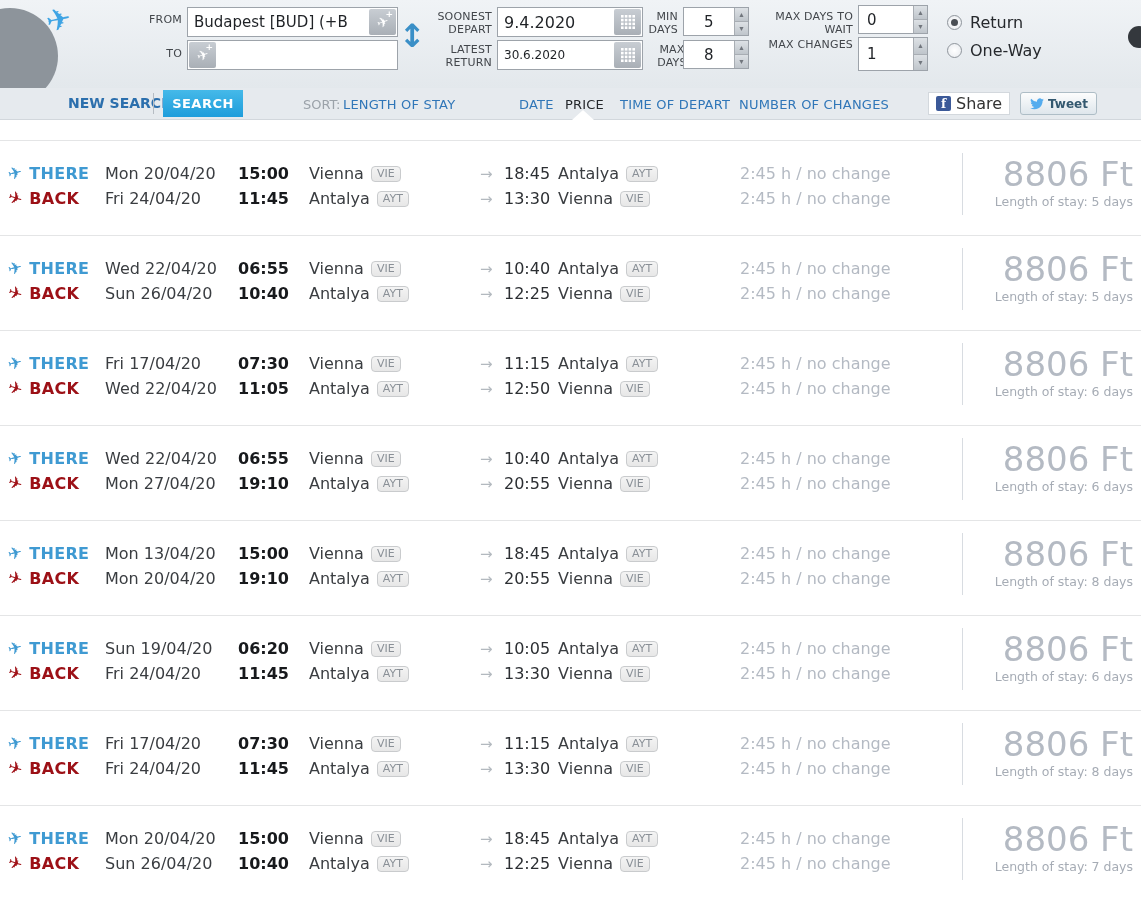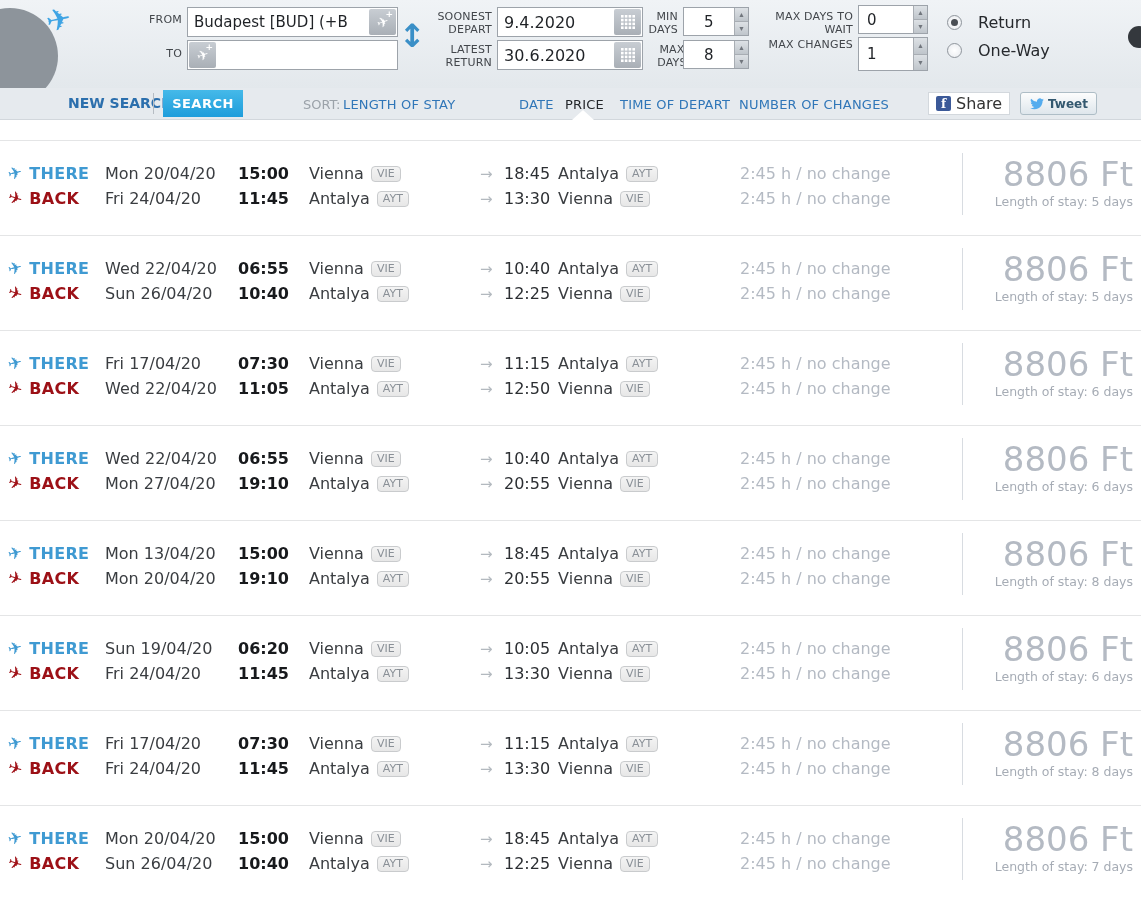"Return" .radio-row { gap: 16px -> 8px }
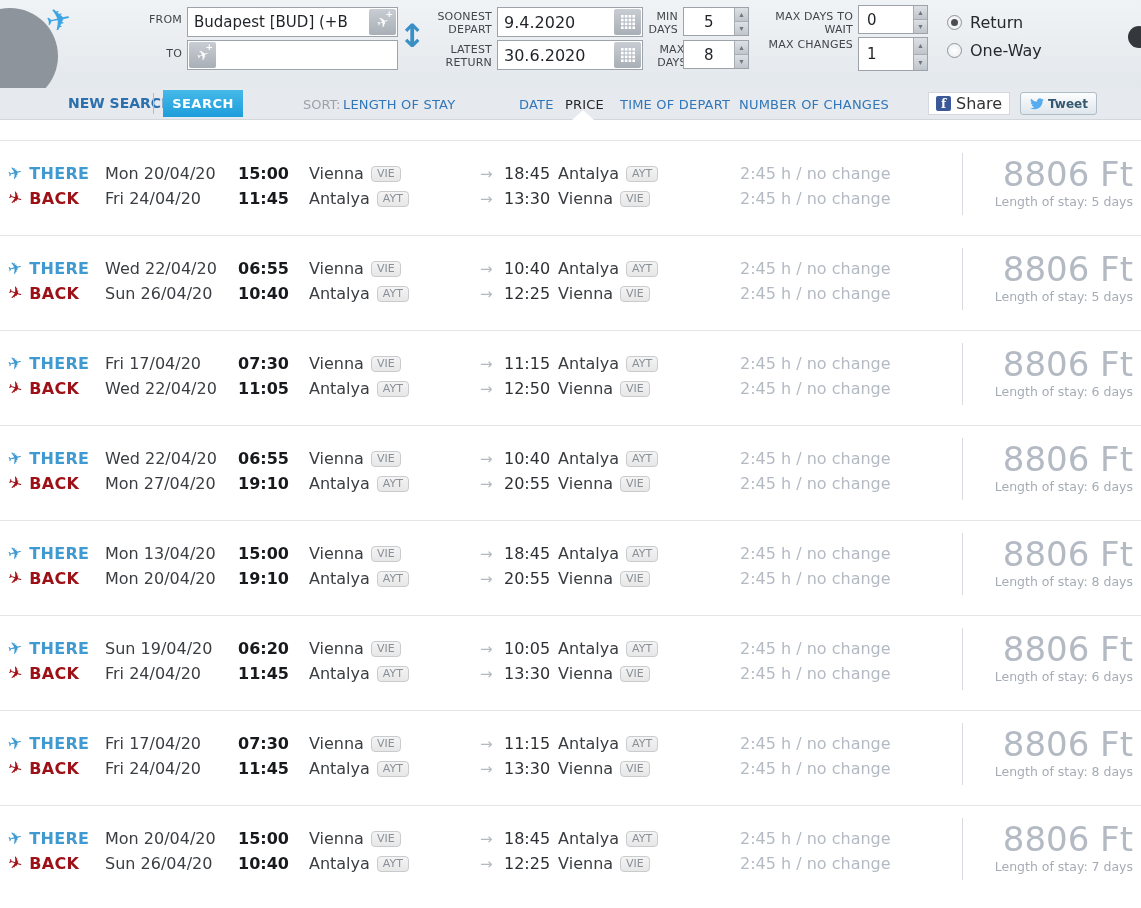"30.6.2020" input { font-size: 16px -> 12px }
